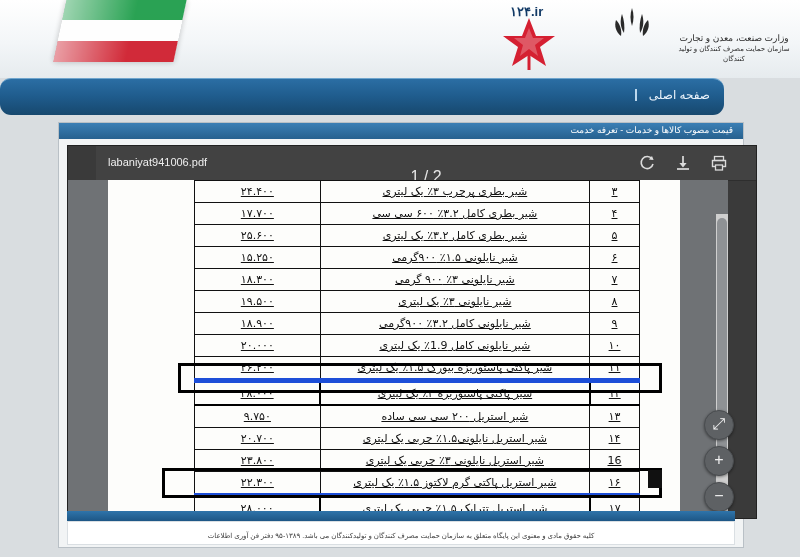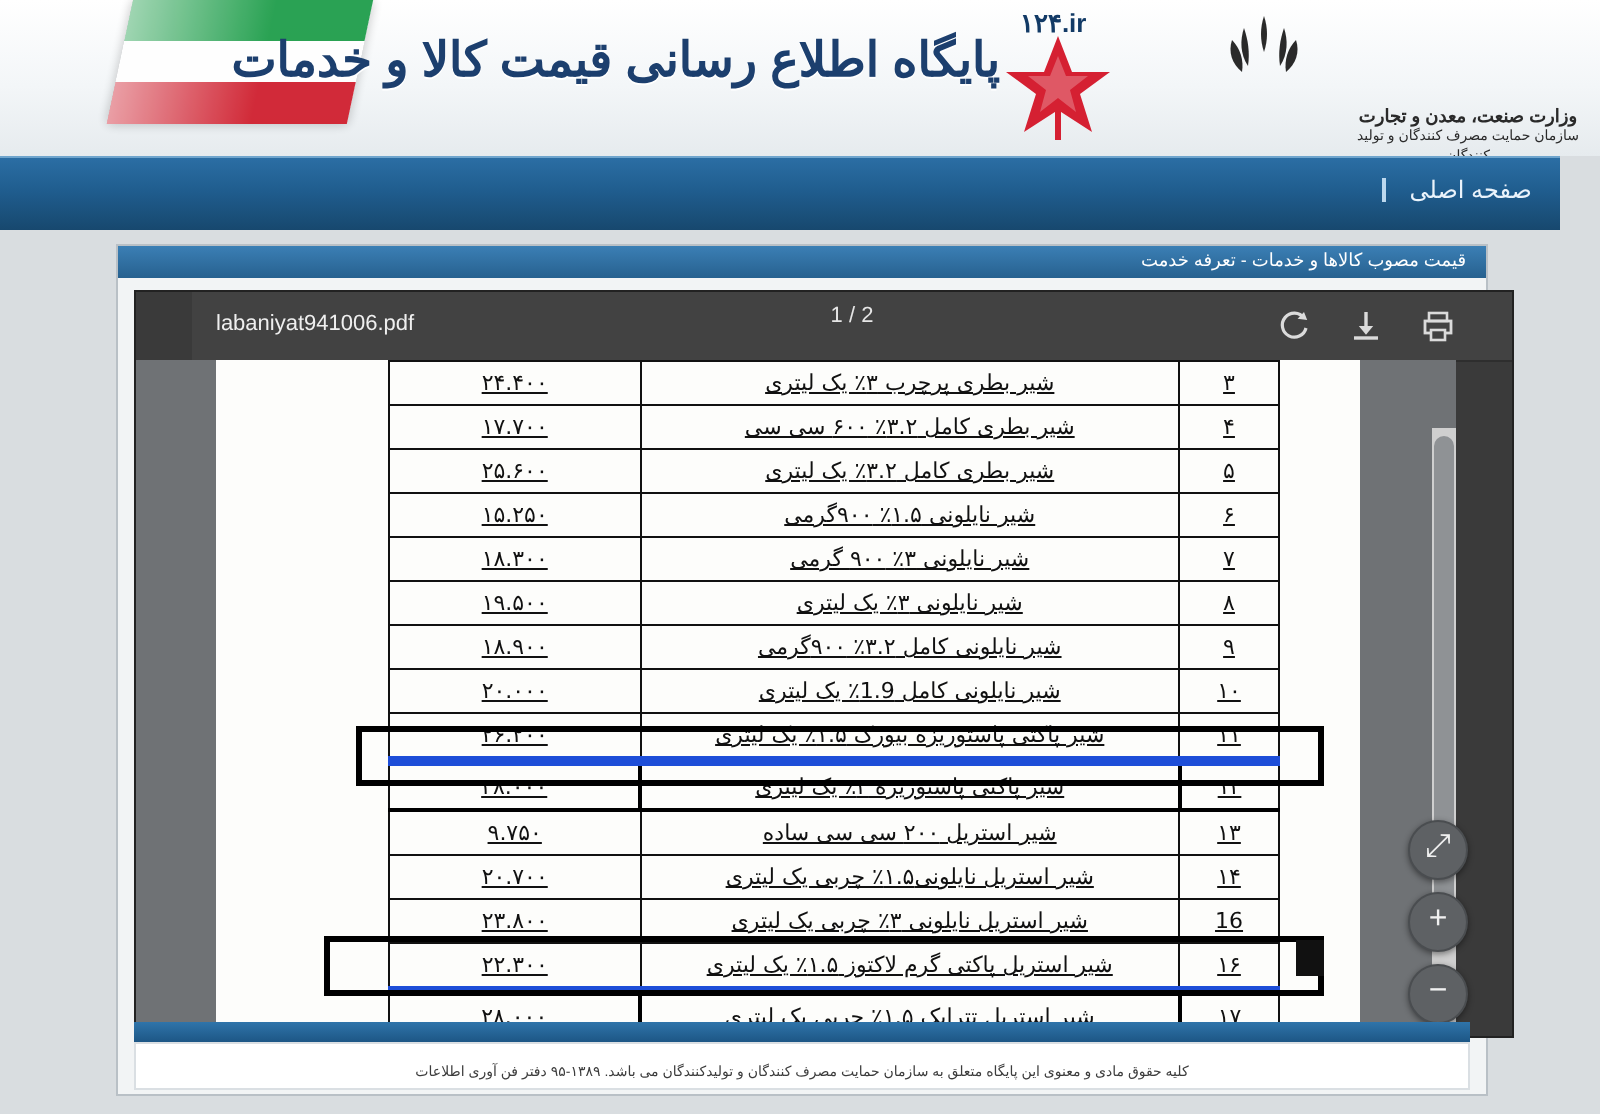"پایگاه اطلاع رسانی قیمت کالا" div.banner-title { html: <div>پایگاه اطلاع رسانی قیمت کالا و خدمات</div> -> none }
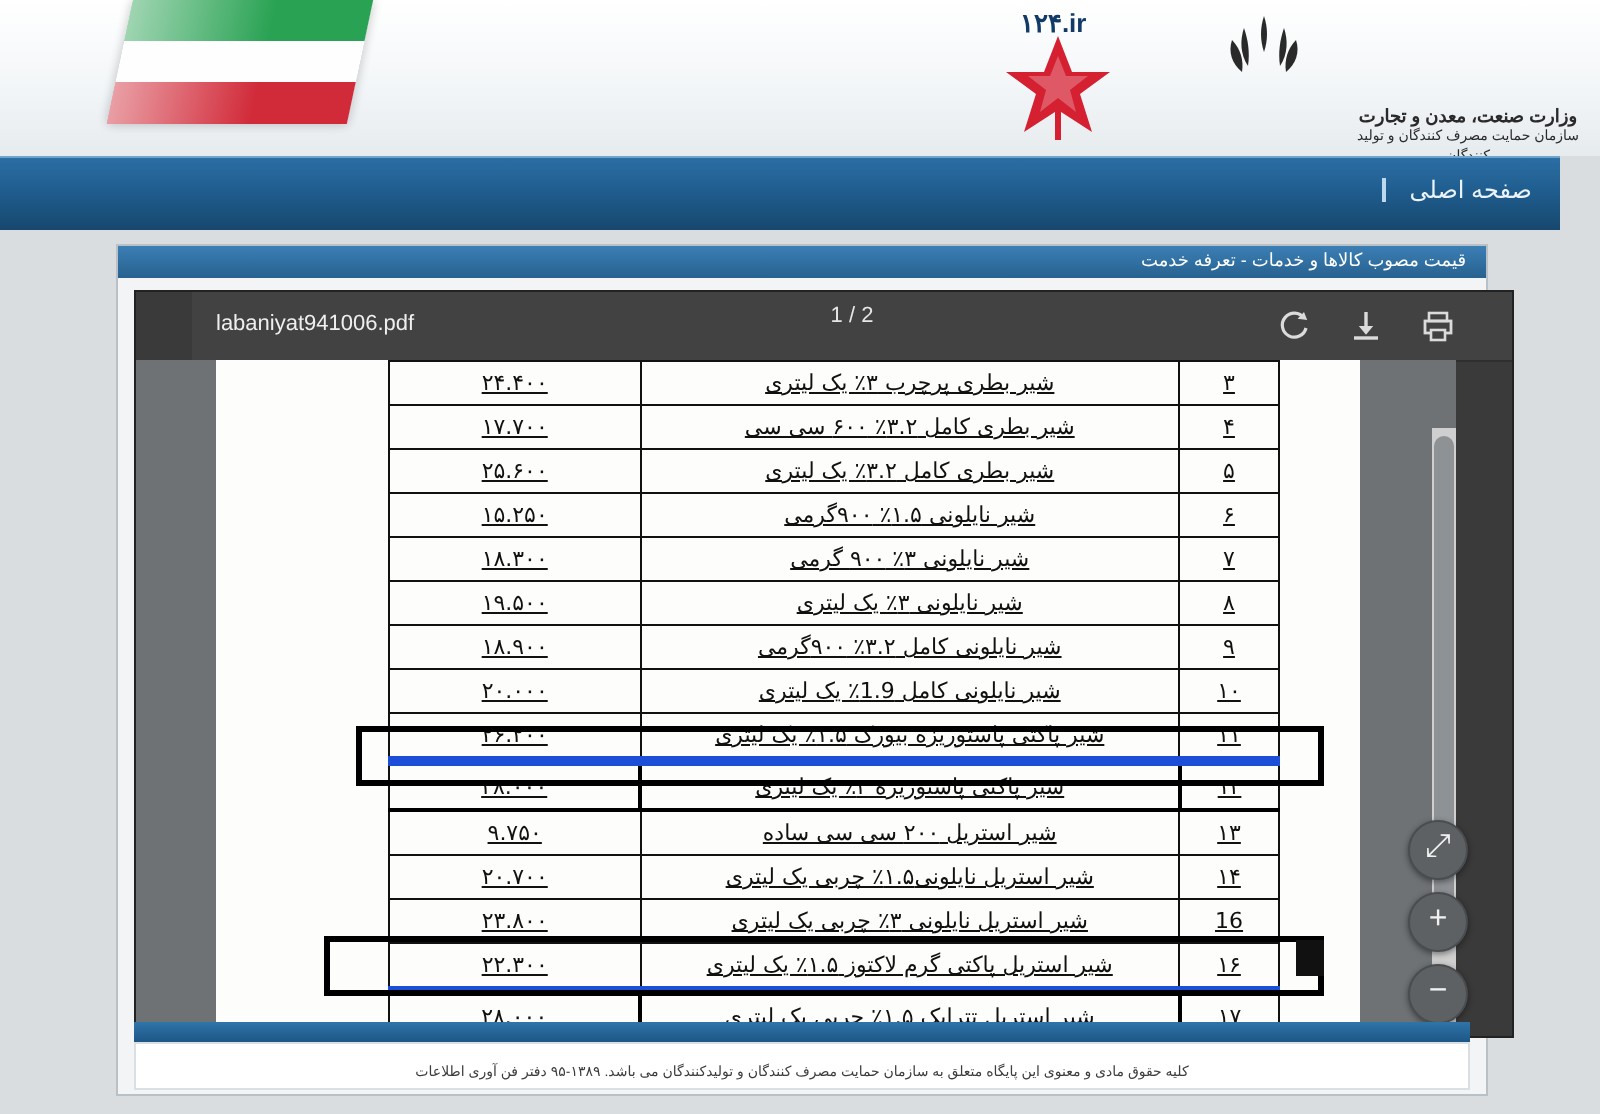"وزارت صنعت، معدن و تجارت" .ministry .l1 { font-weight: bold -> normal; margin-top: 20px -> none }
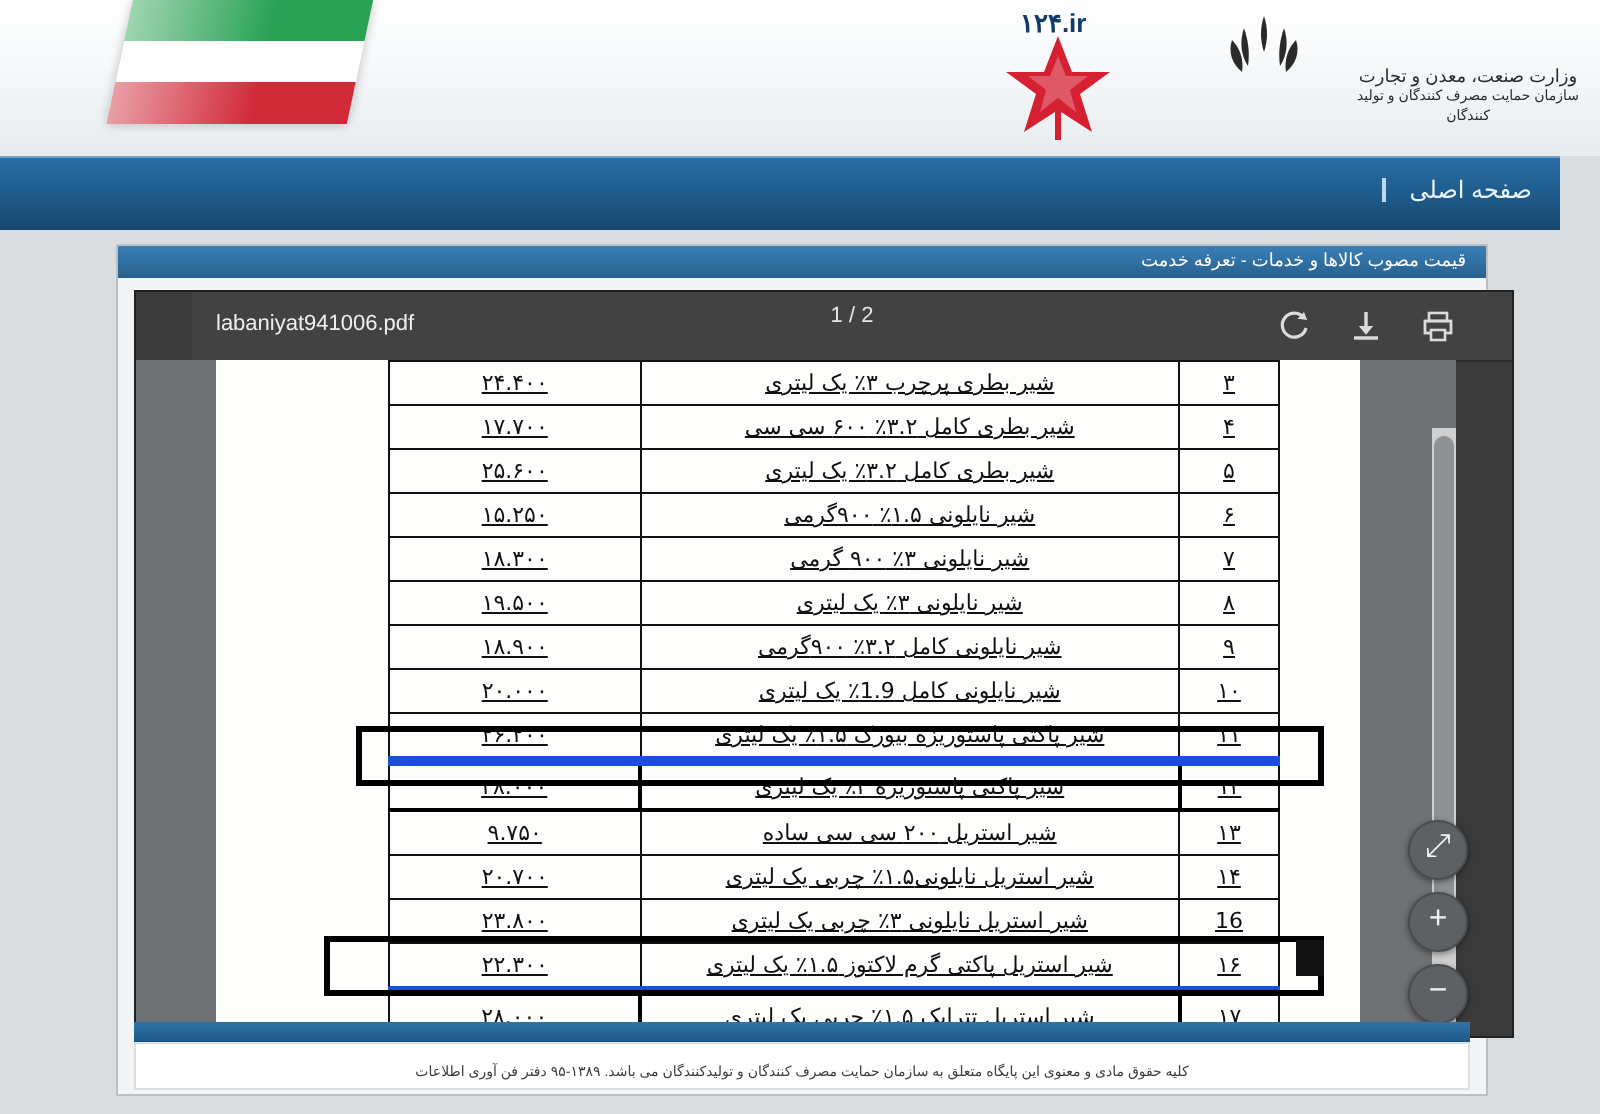"صفحه اصلی" .navbar { border-radius: none -> 11px; width: 780px -> 724px }
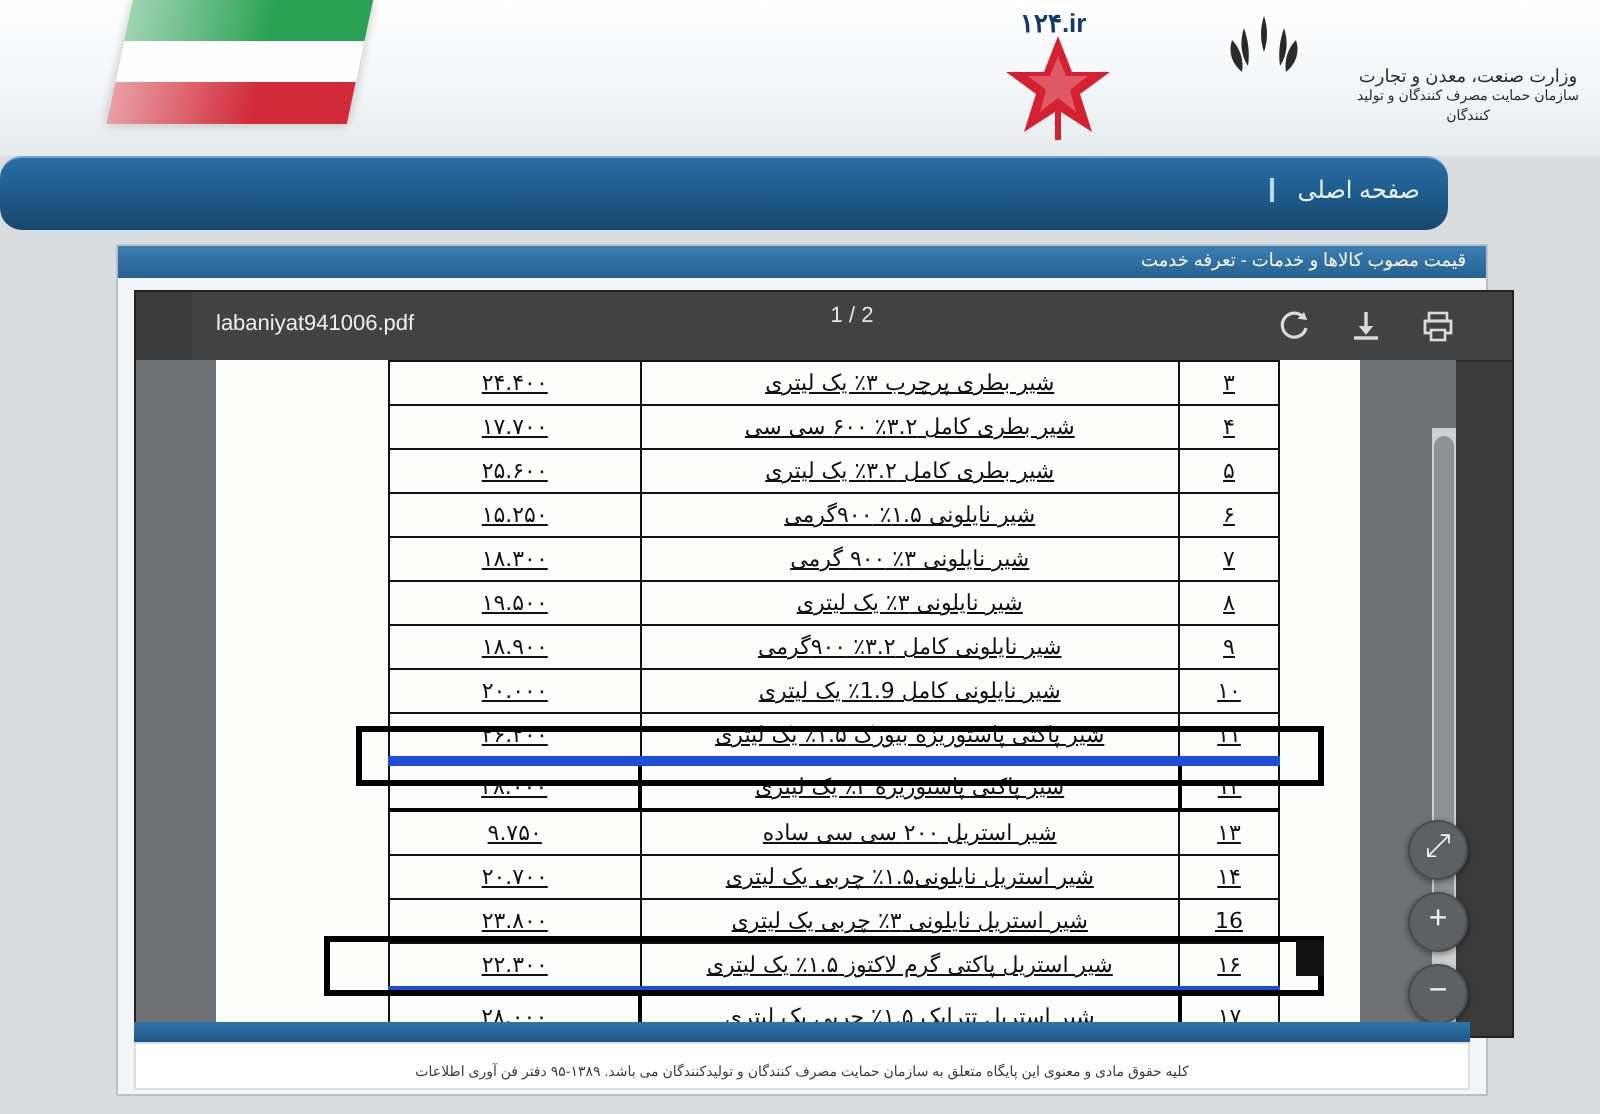"1 / 2" .pdfbar .pages { font-size: 11px -> 16px; top: 6px -> 22px }
